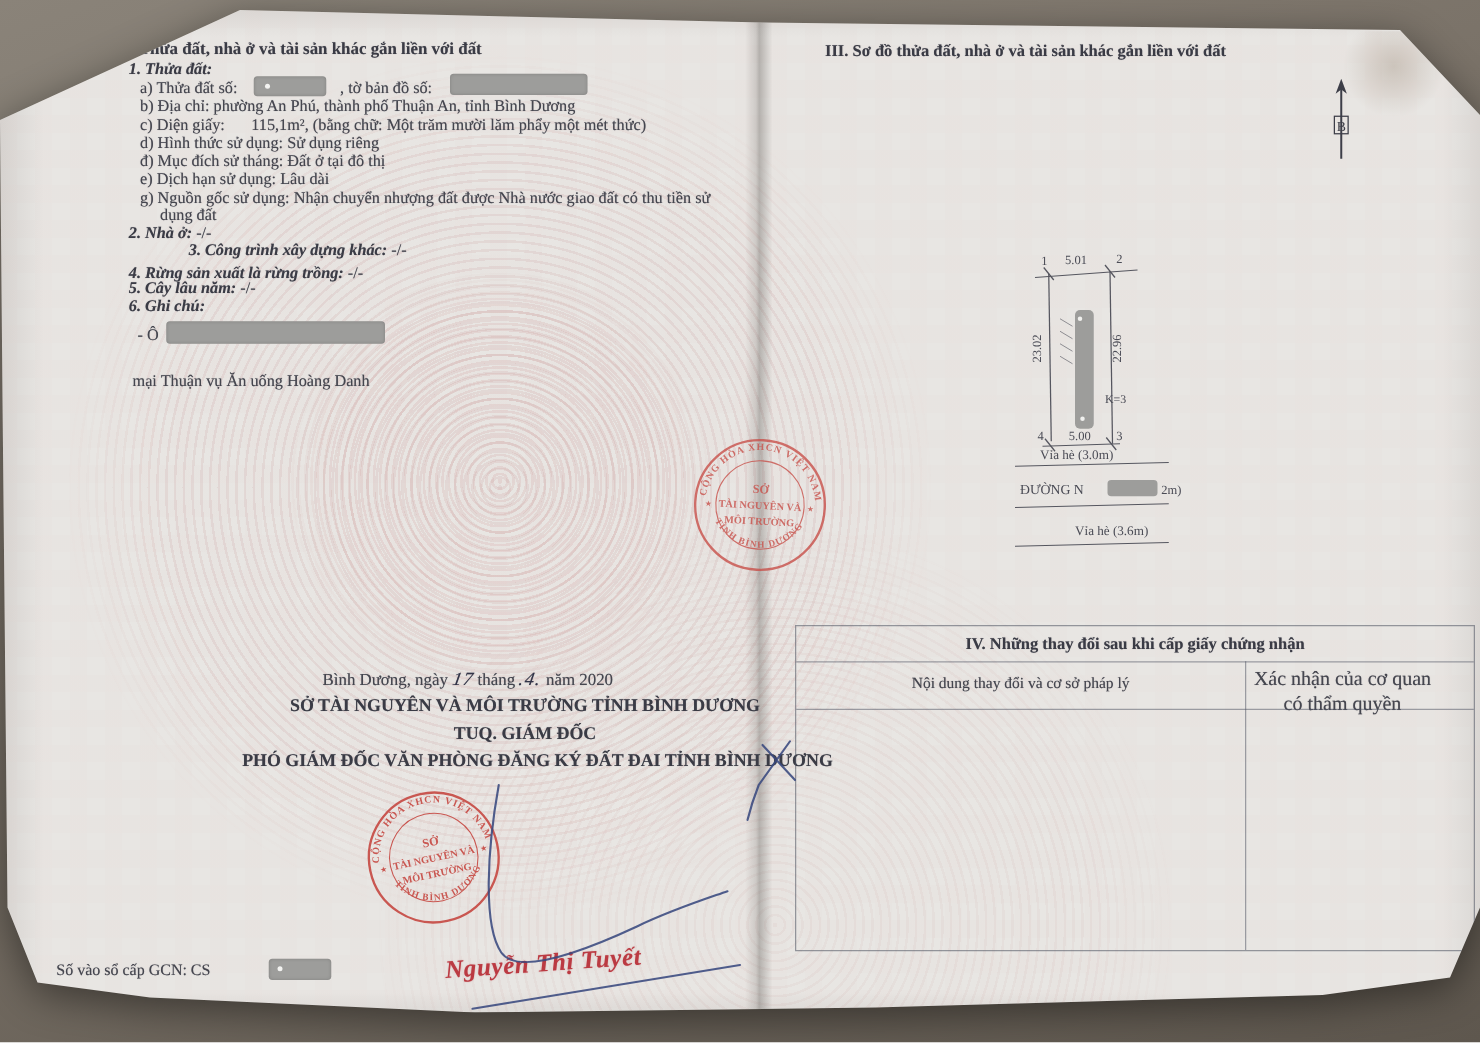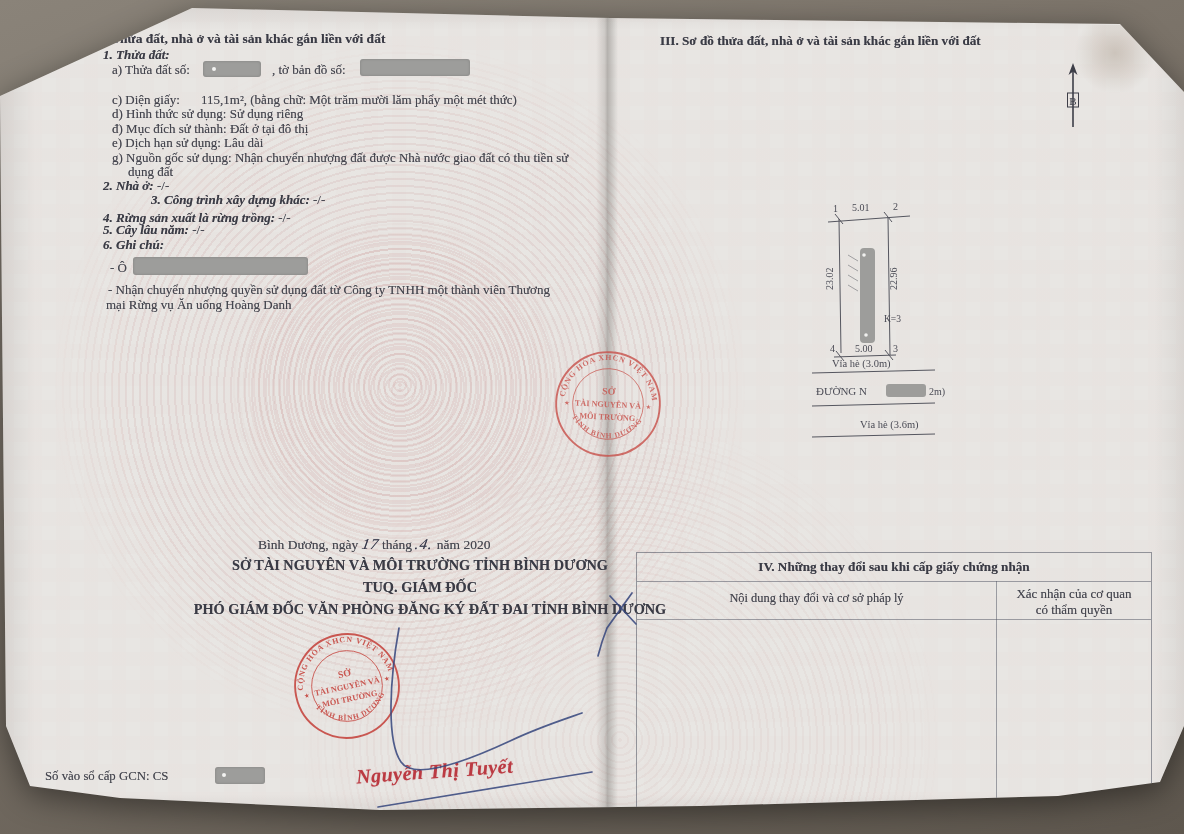"b) Địa chỉ: phường An" div.abs { html: none -> <div>b) Địa chỉ: phường An Phú, thành phố Thuận An, tỉnh Bình Dương</div> }
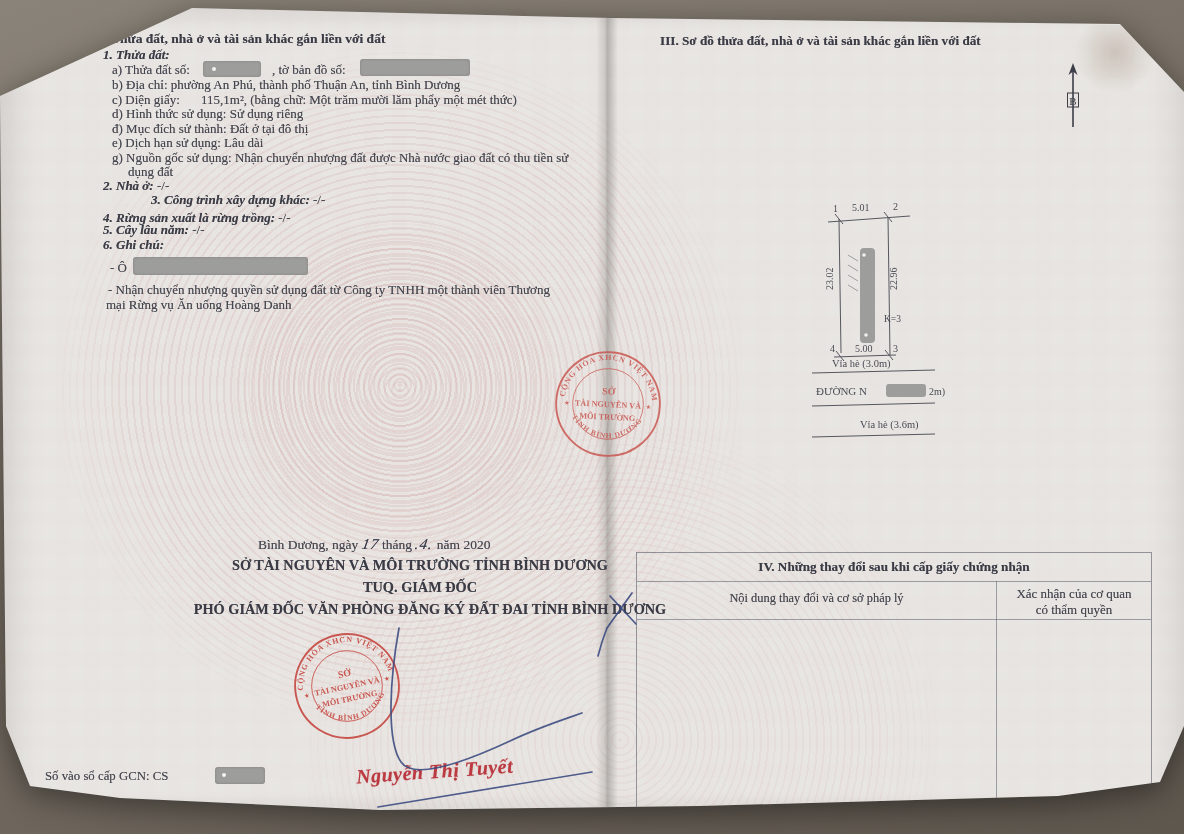"đ) Mục đích sử thành:" div.abs { text: thành -> tháng }
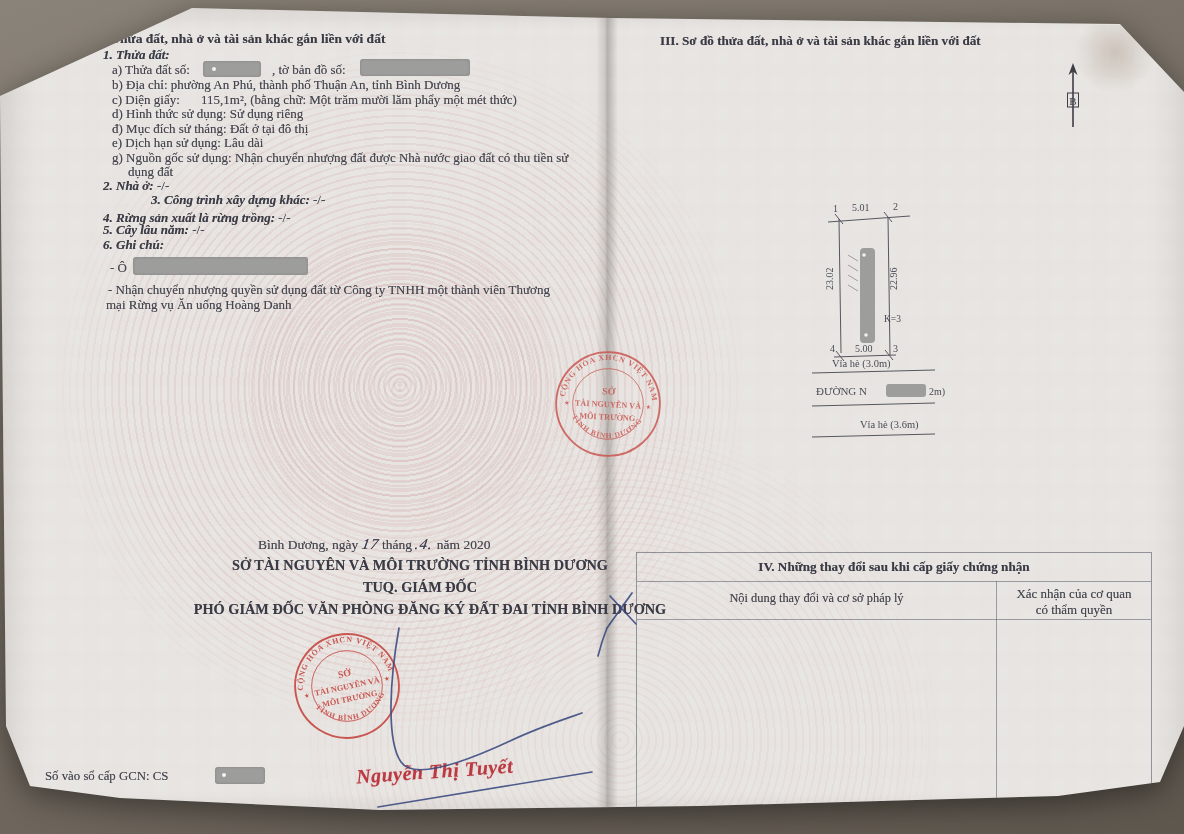"- Nhận chuyển nhượng quyền" div.abs { html: <div>- Nhận chuyển nhượng quyền sử dụng đất từ Công ty TNHH một thành viên Thương</div> -> none }
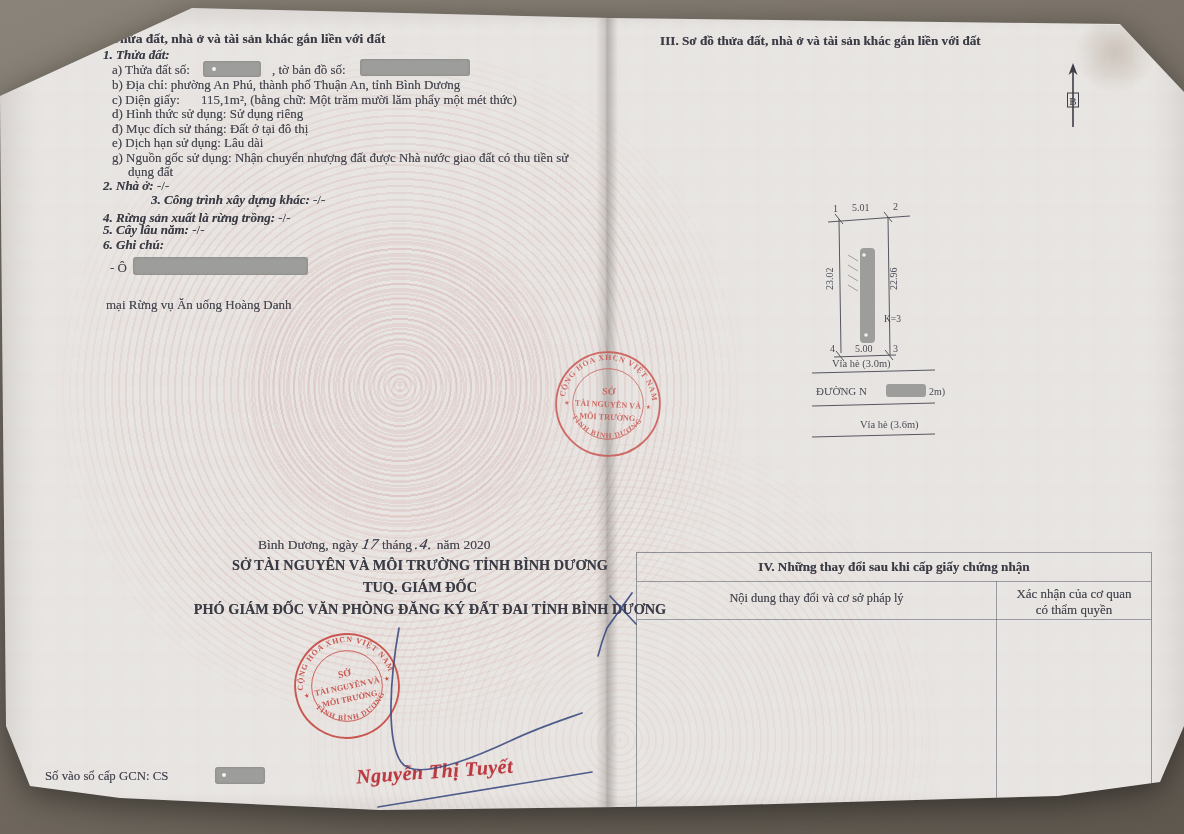"mại Rừng vụ Ăn uống" div.abs { text: Rừng -> Thuận }
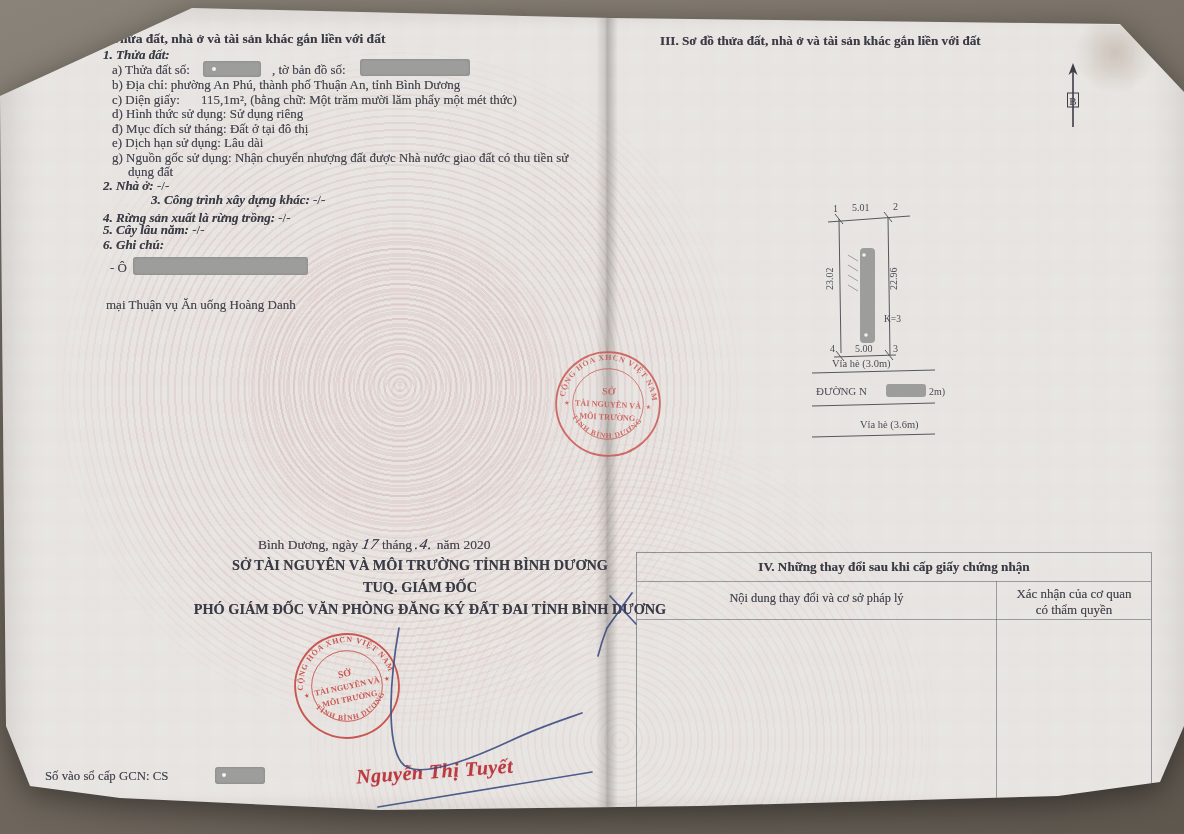"IV. Những thay đổi sau" div.tablebox { padding-left: none -> 28px; top: 552px -> 500px }
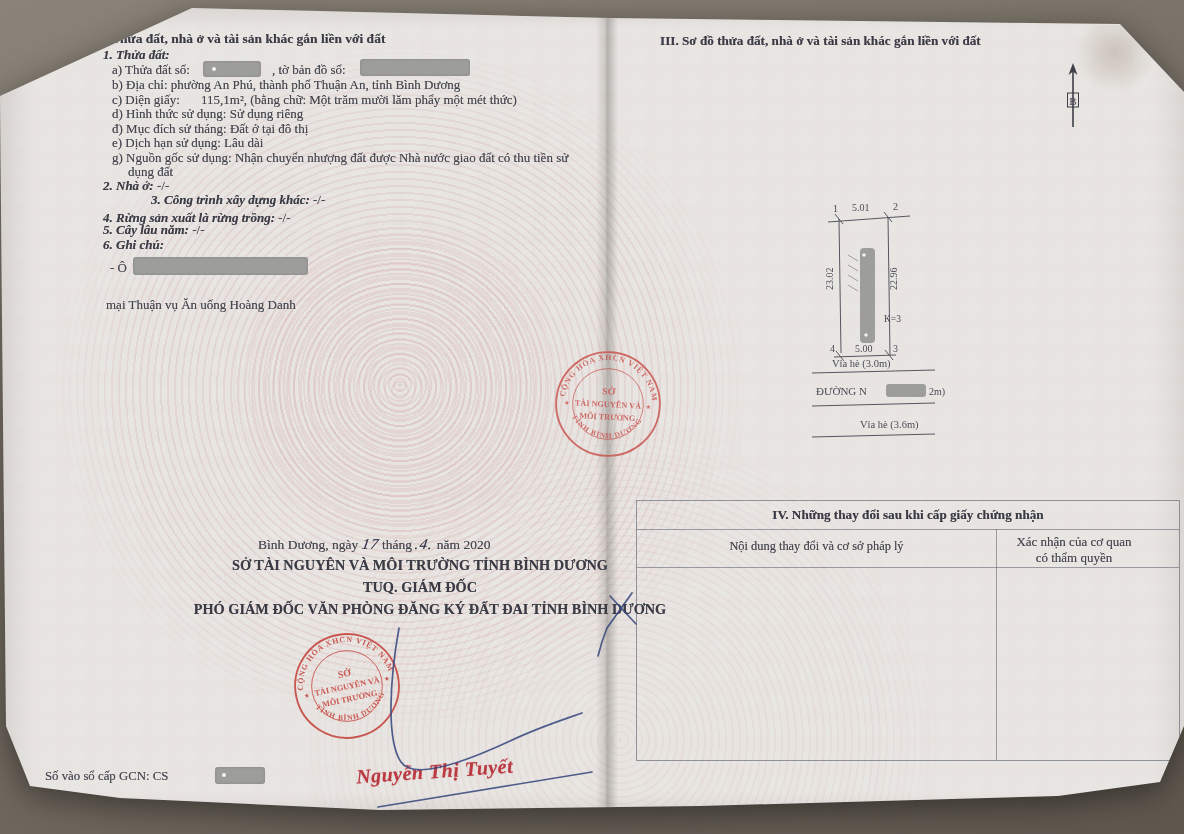"Xác nhận của cơ quan" div.abs { font-size: 13px -> 16px }
